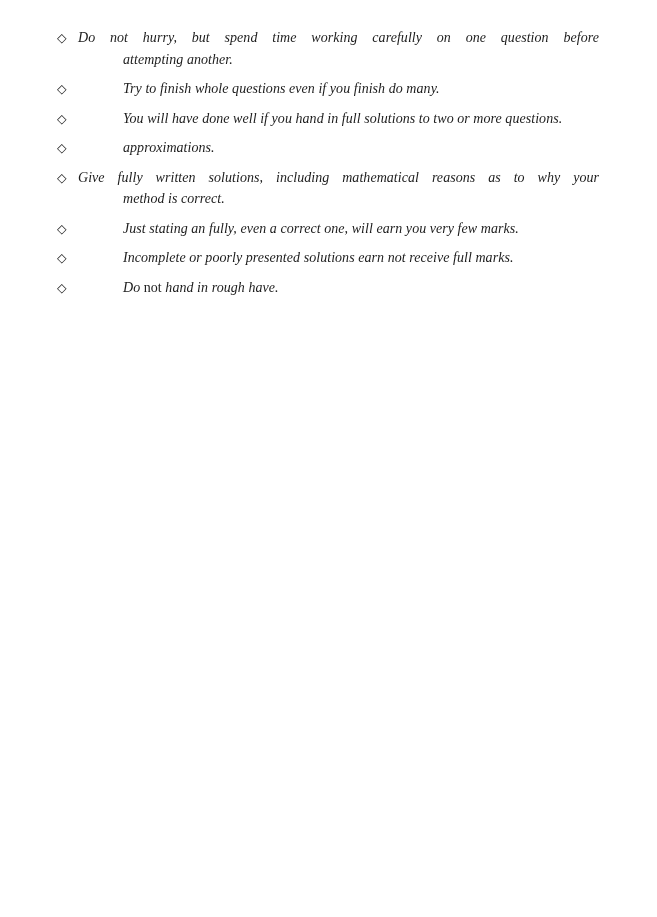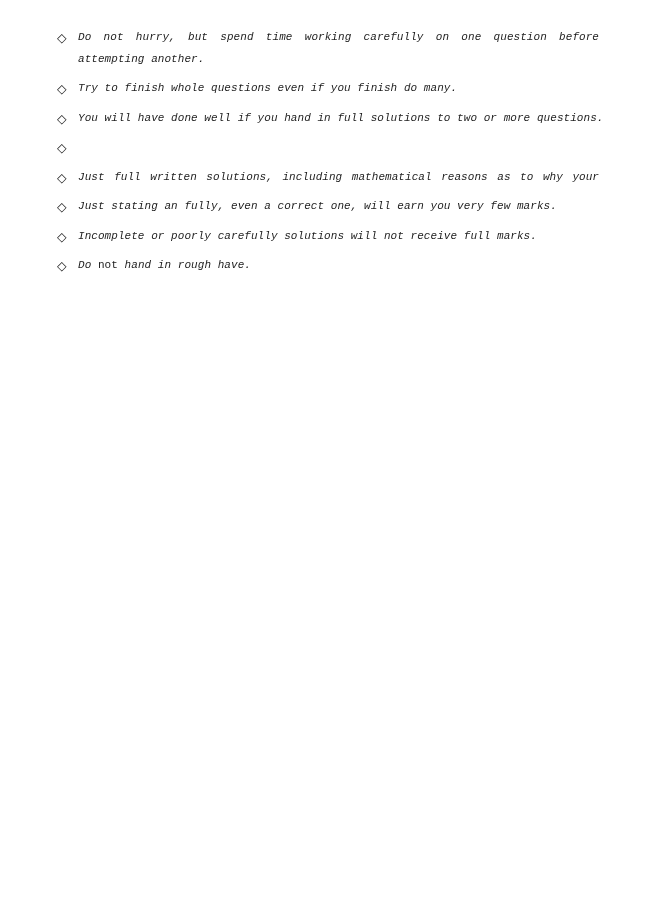"Do not hurry, but spend" .content { font-family: Liberation Mono, monospace -> none; font-size: 11px -> 14px }
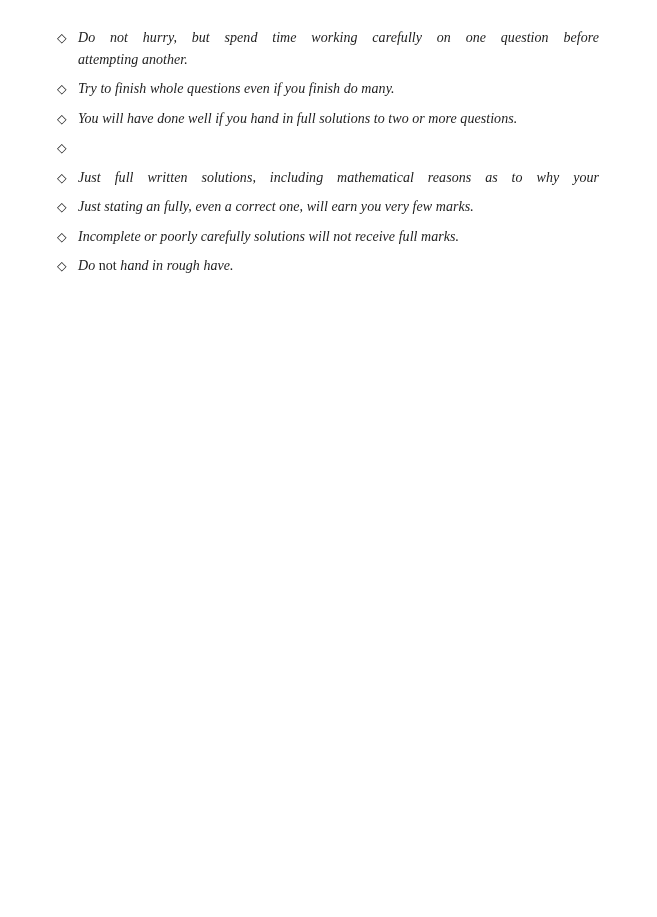"attempting another." .line.final { margin-left: none -> 45px }
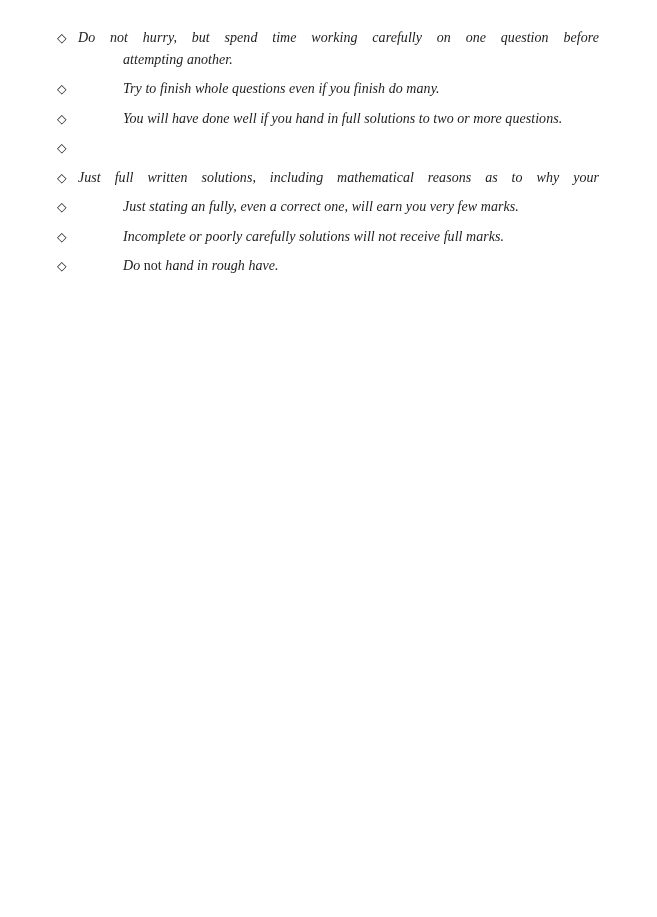"approximations." div.line { html: none -> <div><span>approximations.</span></div> }
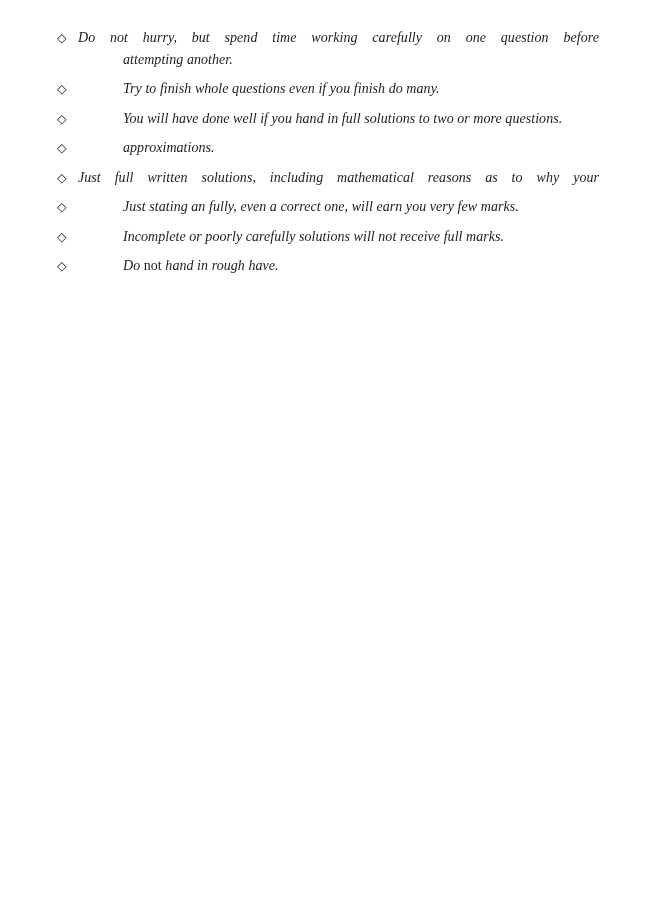"Just full written solutions, including" span { text: Just full -> Give fully }
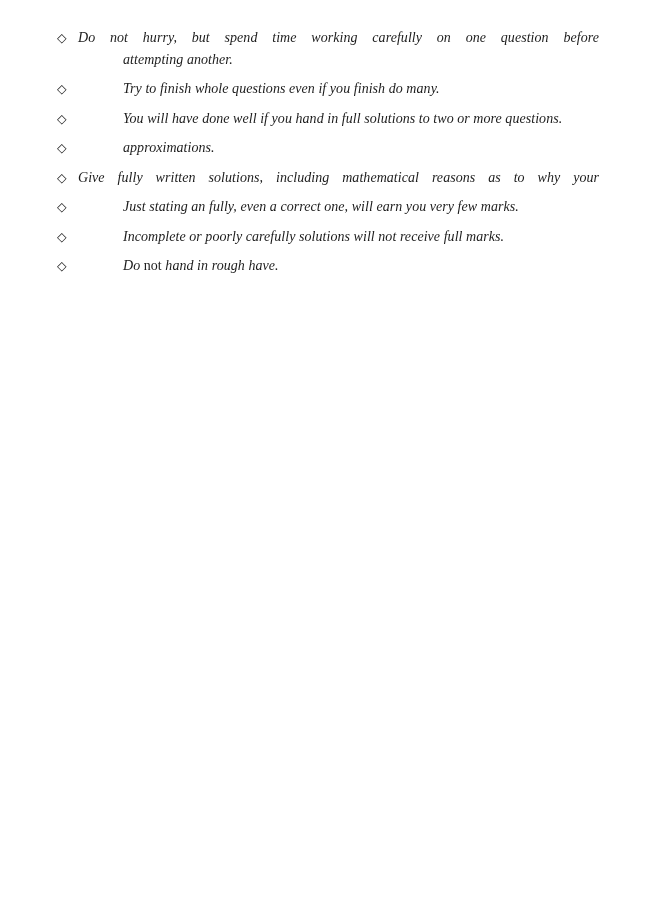"method is correct." div.line { html: none -> <div><span>method is correct.</span></div> }
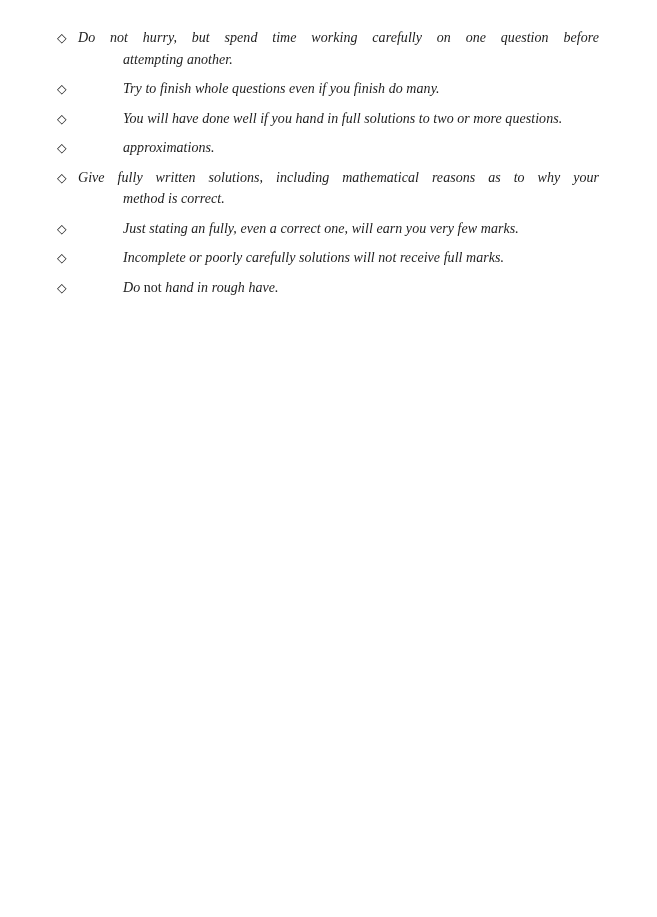"Incomplete or poorly carefully solutions" span { text: carefully solutions will -> presented solutions earn }
